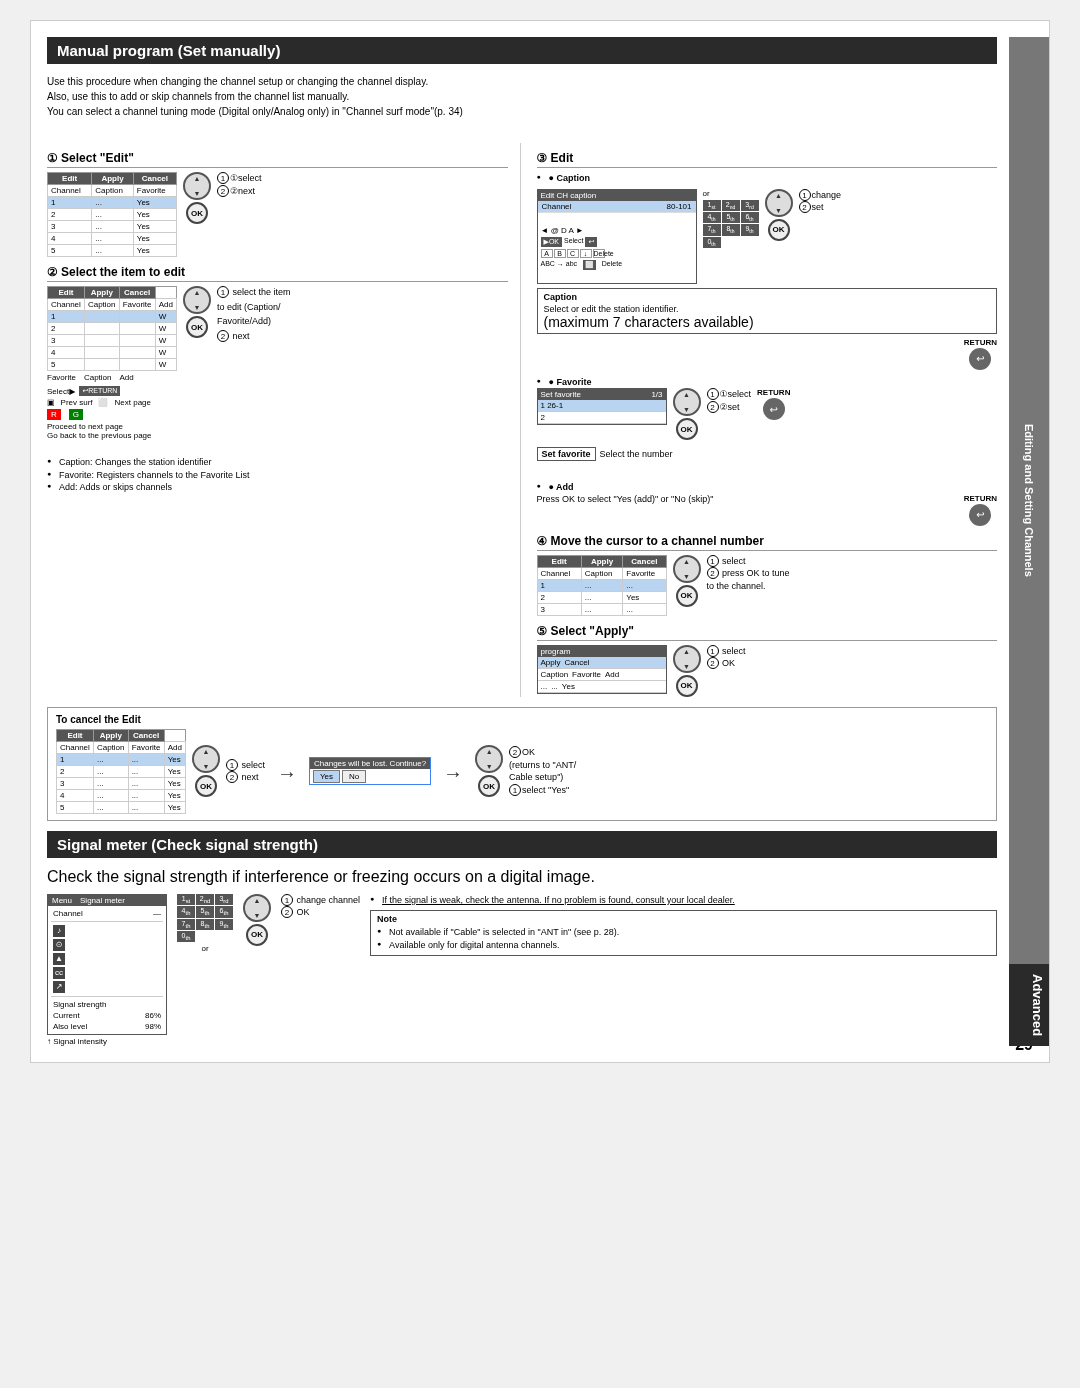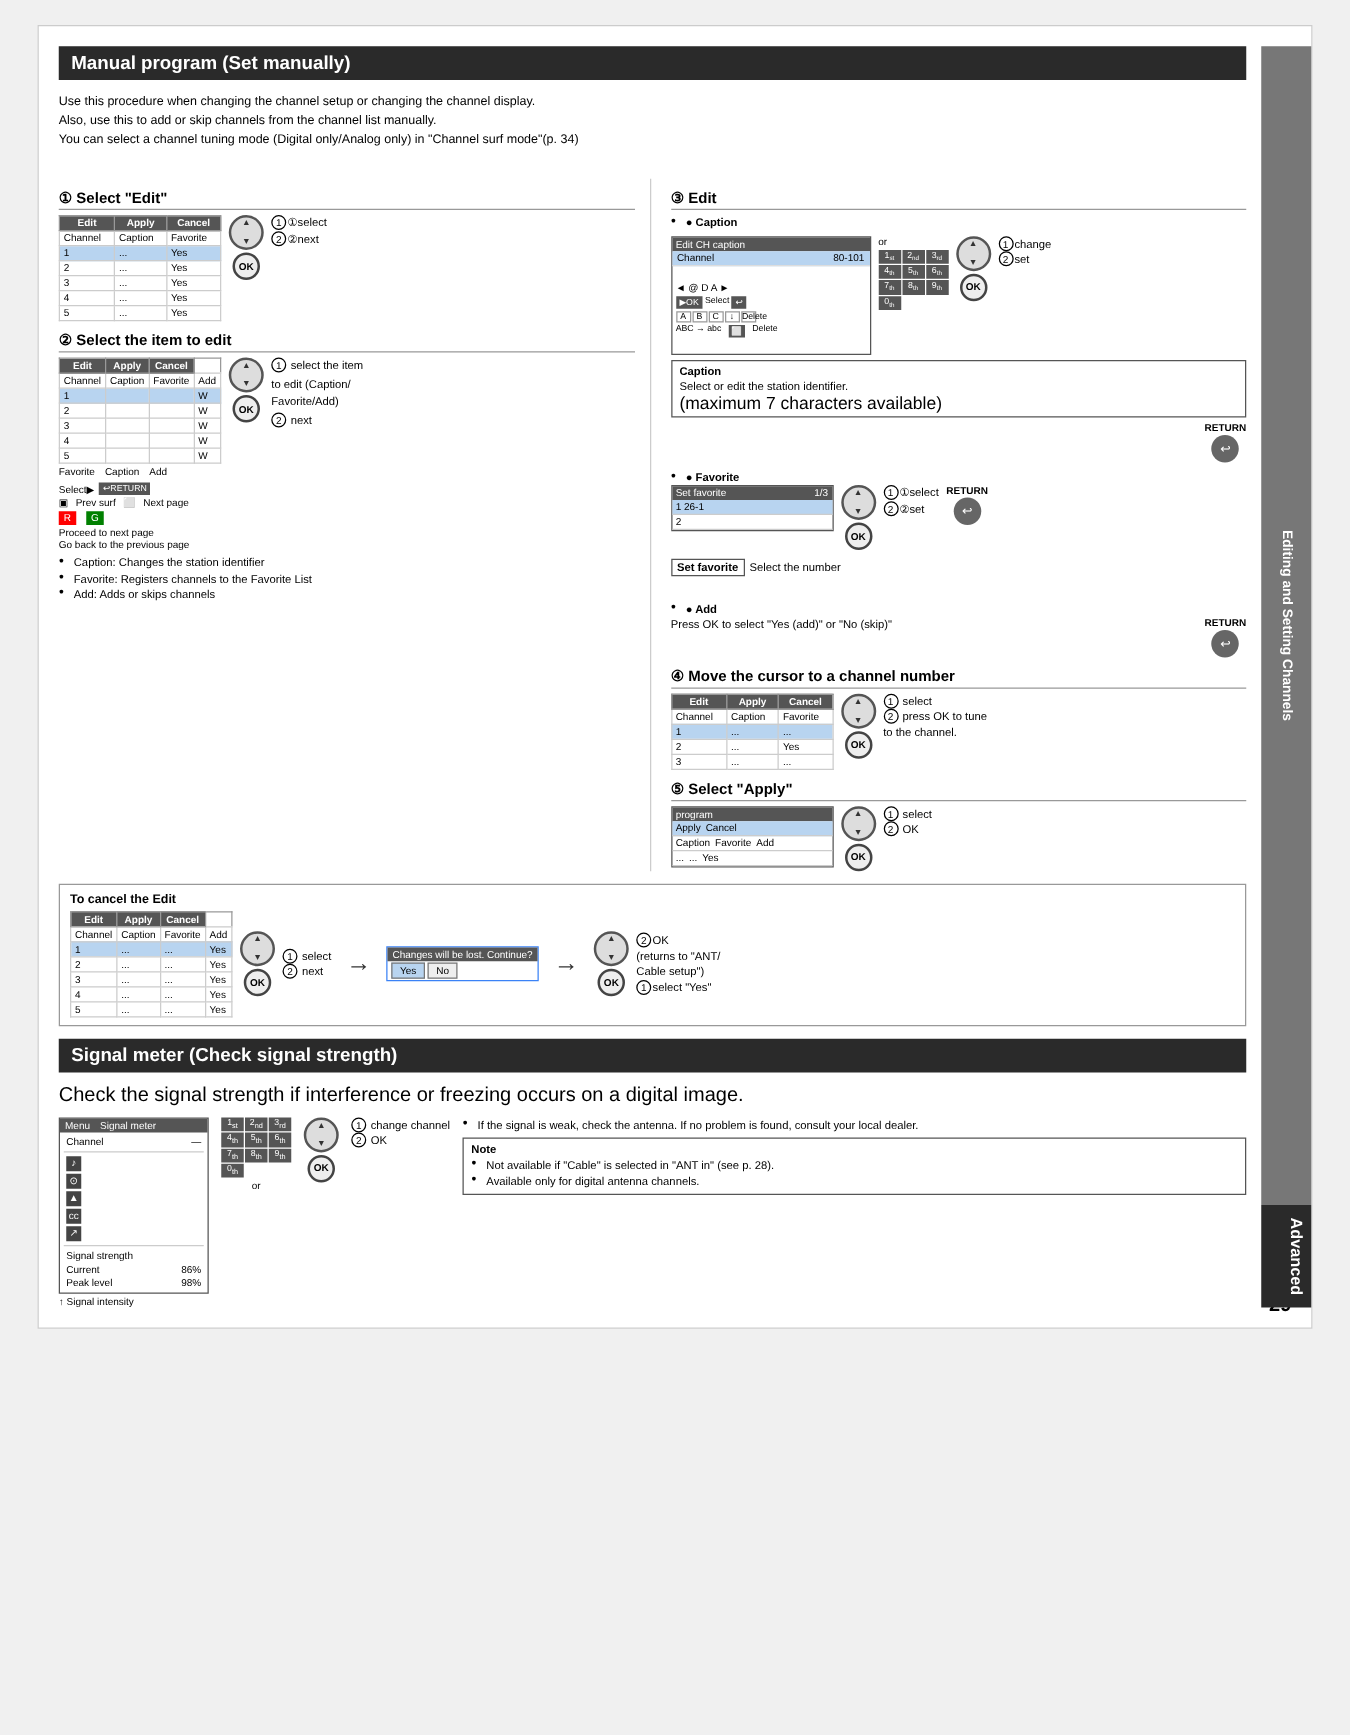"Caption: Changes the station identifier" div { margin-top: 4px -> 16px }
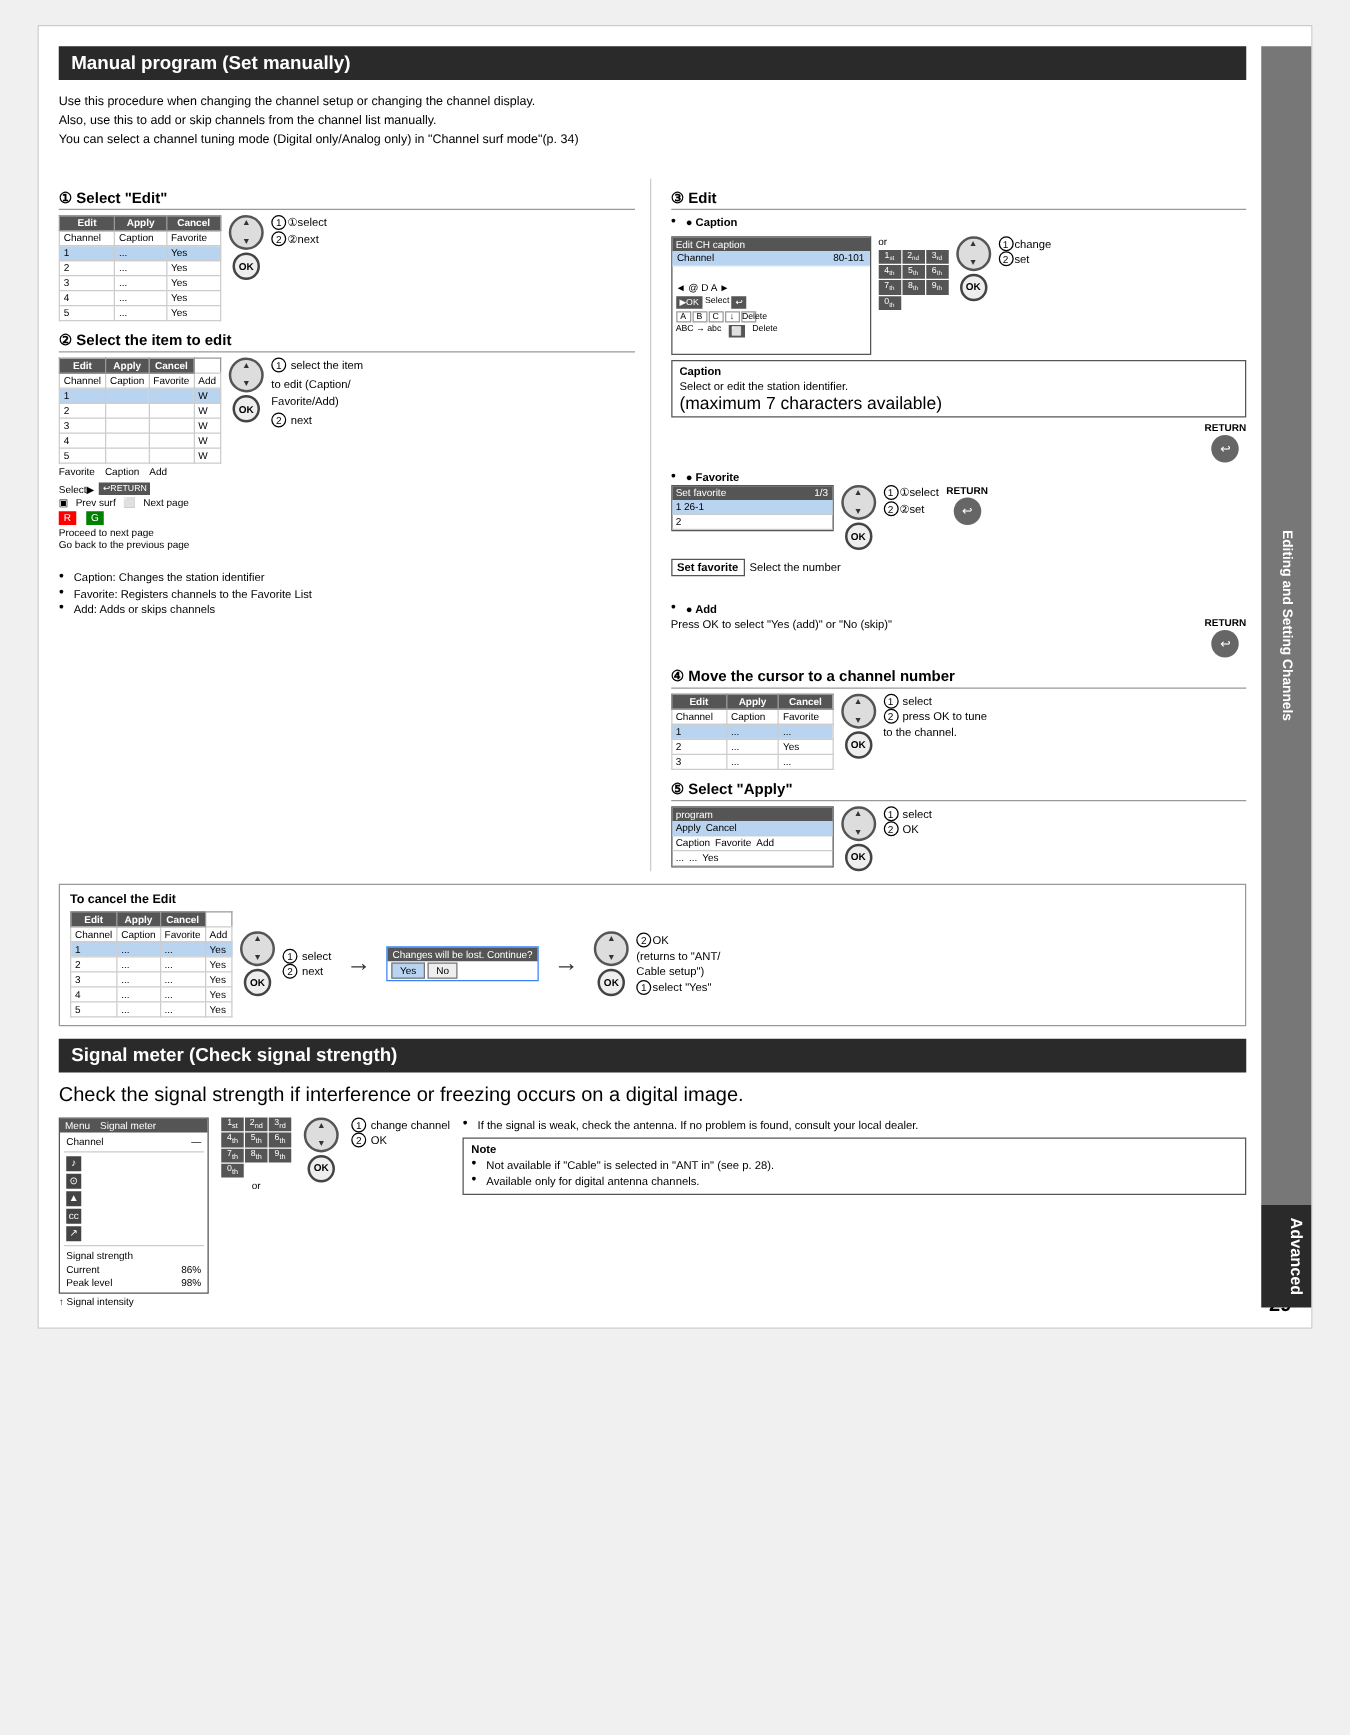"If the signal is weak," div.bullet-item { text-decoration: none -> underline }
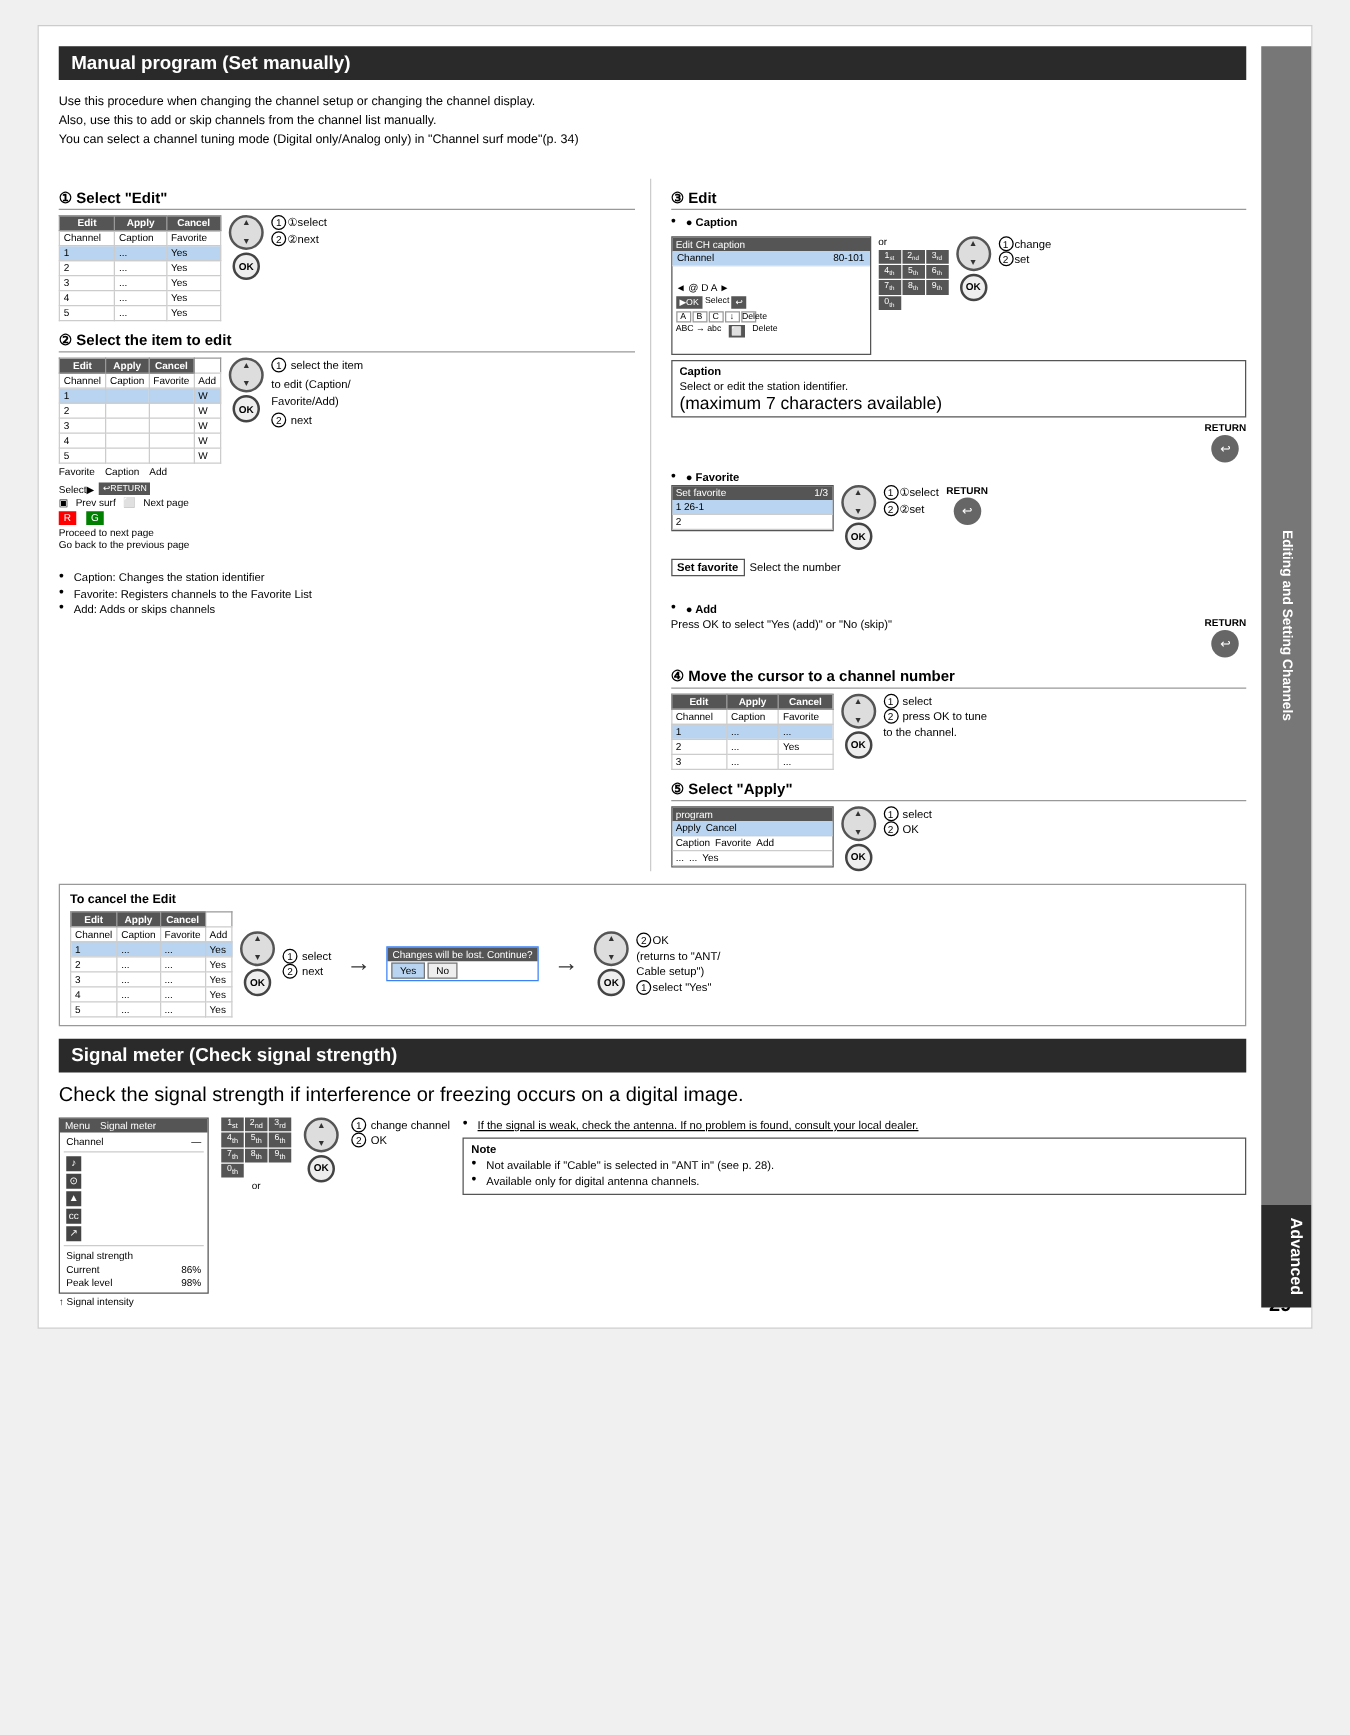"Peak level" span { text: Peak -> Also }
